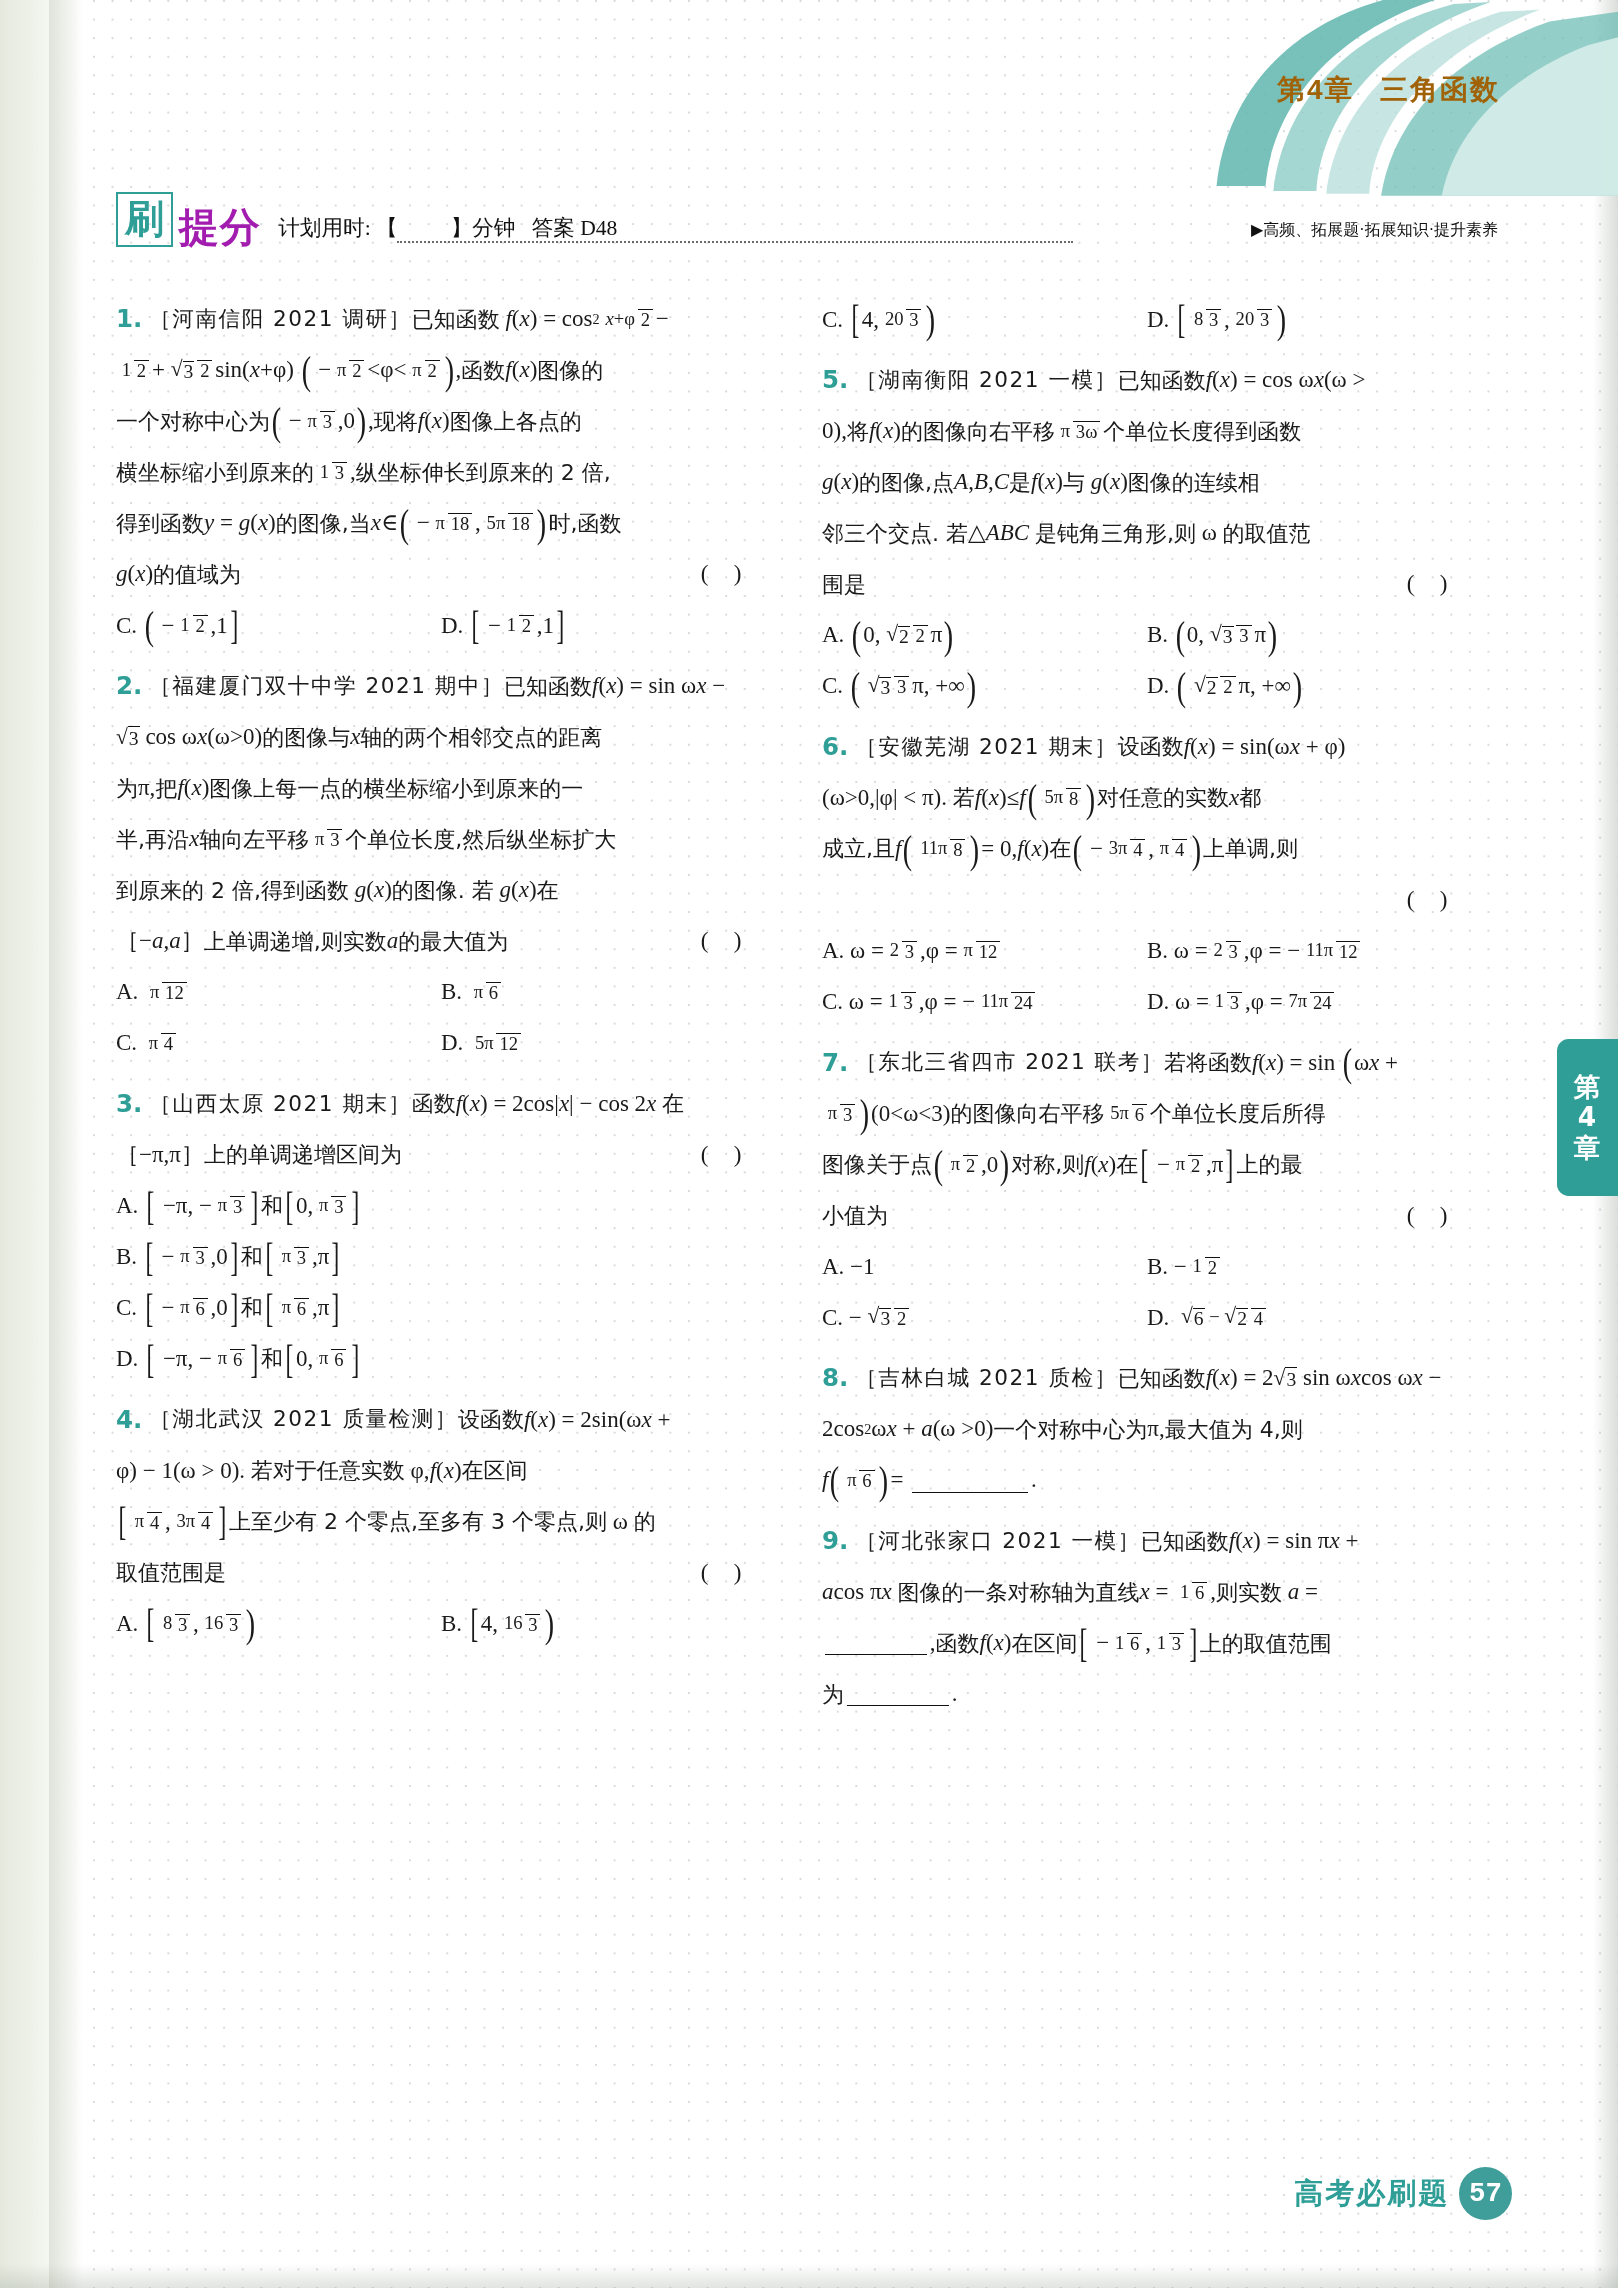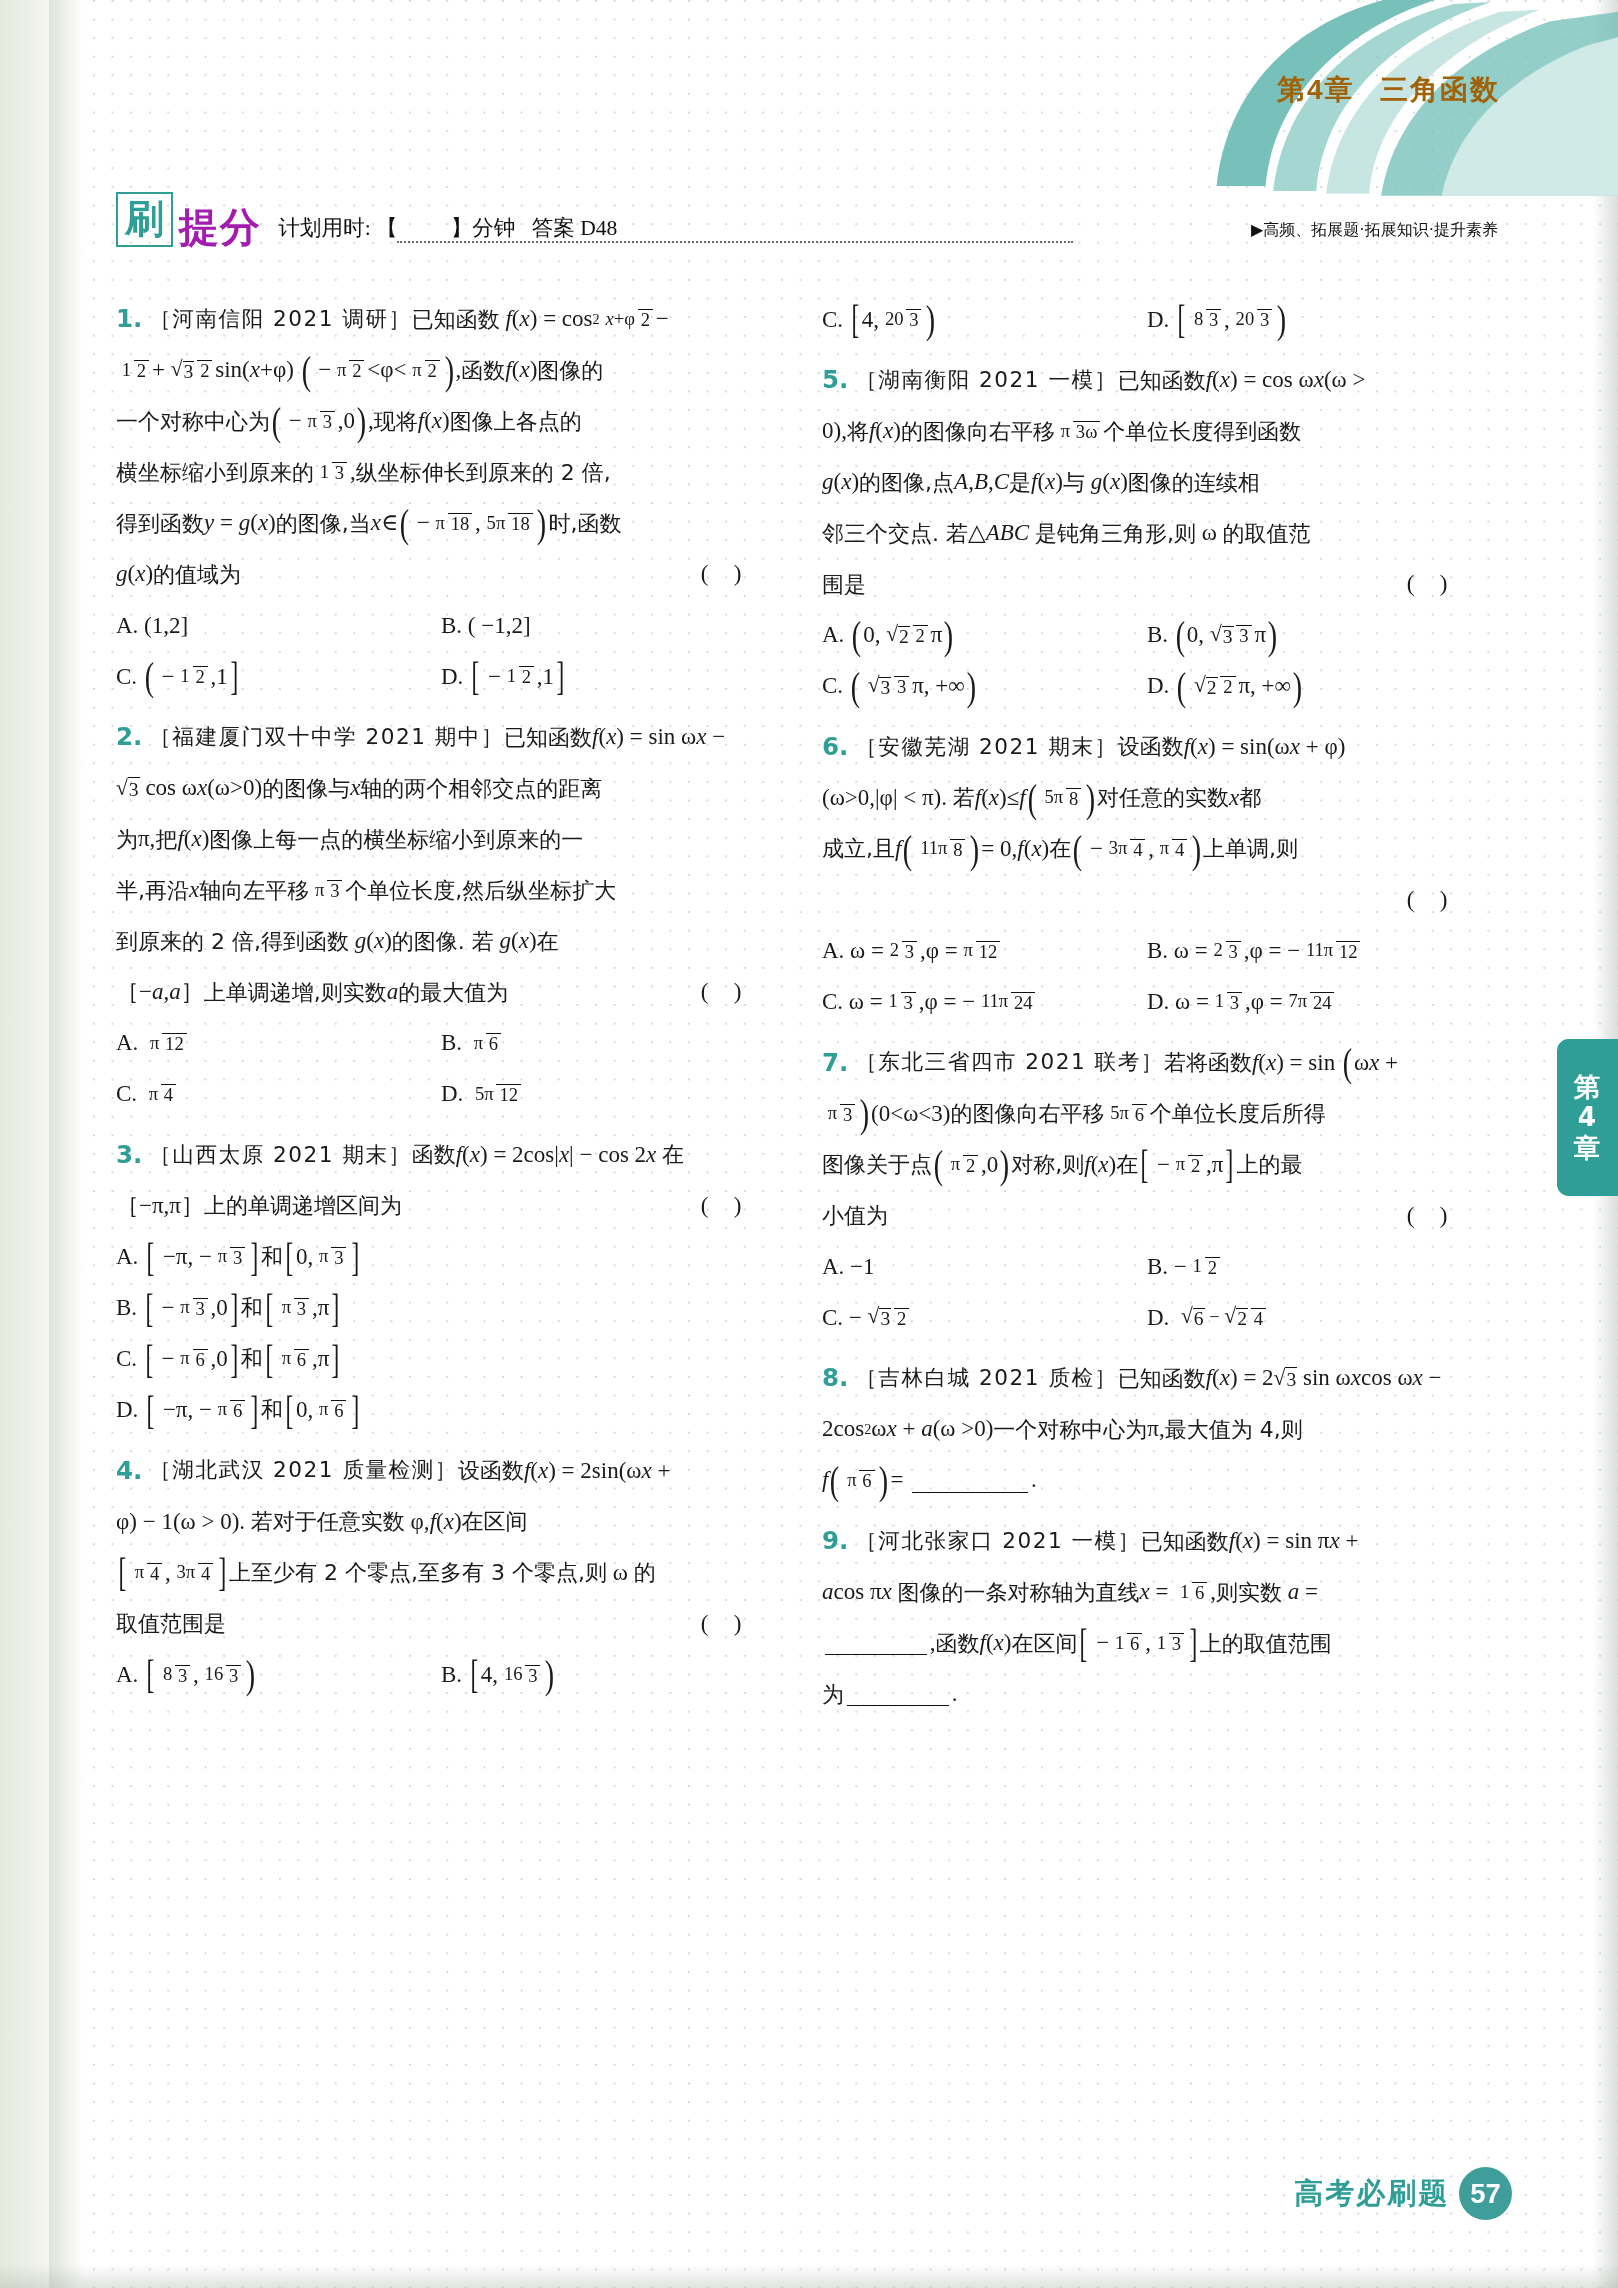"A. (1,2]" div.opts { html: <div> <div>A. (1,2]</div> <div>B. ( −1,2]</div> </div> -> none }
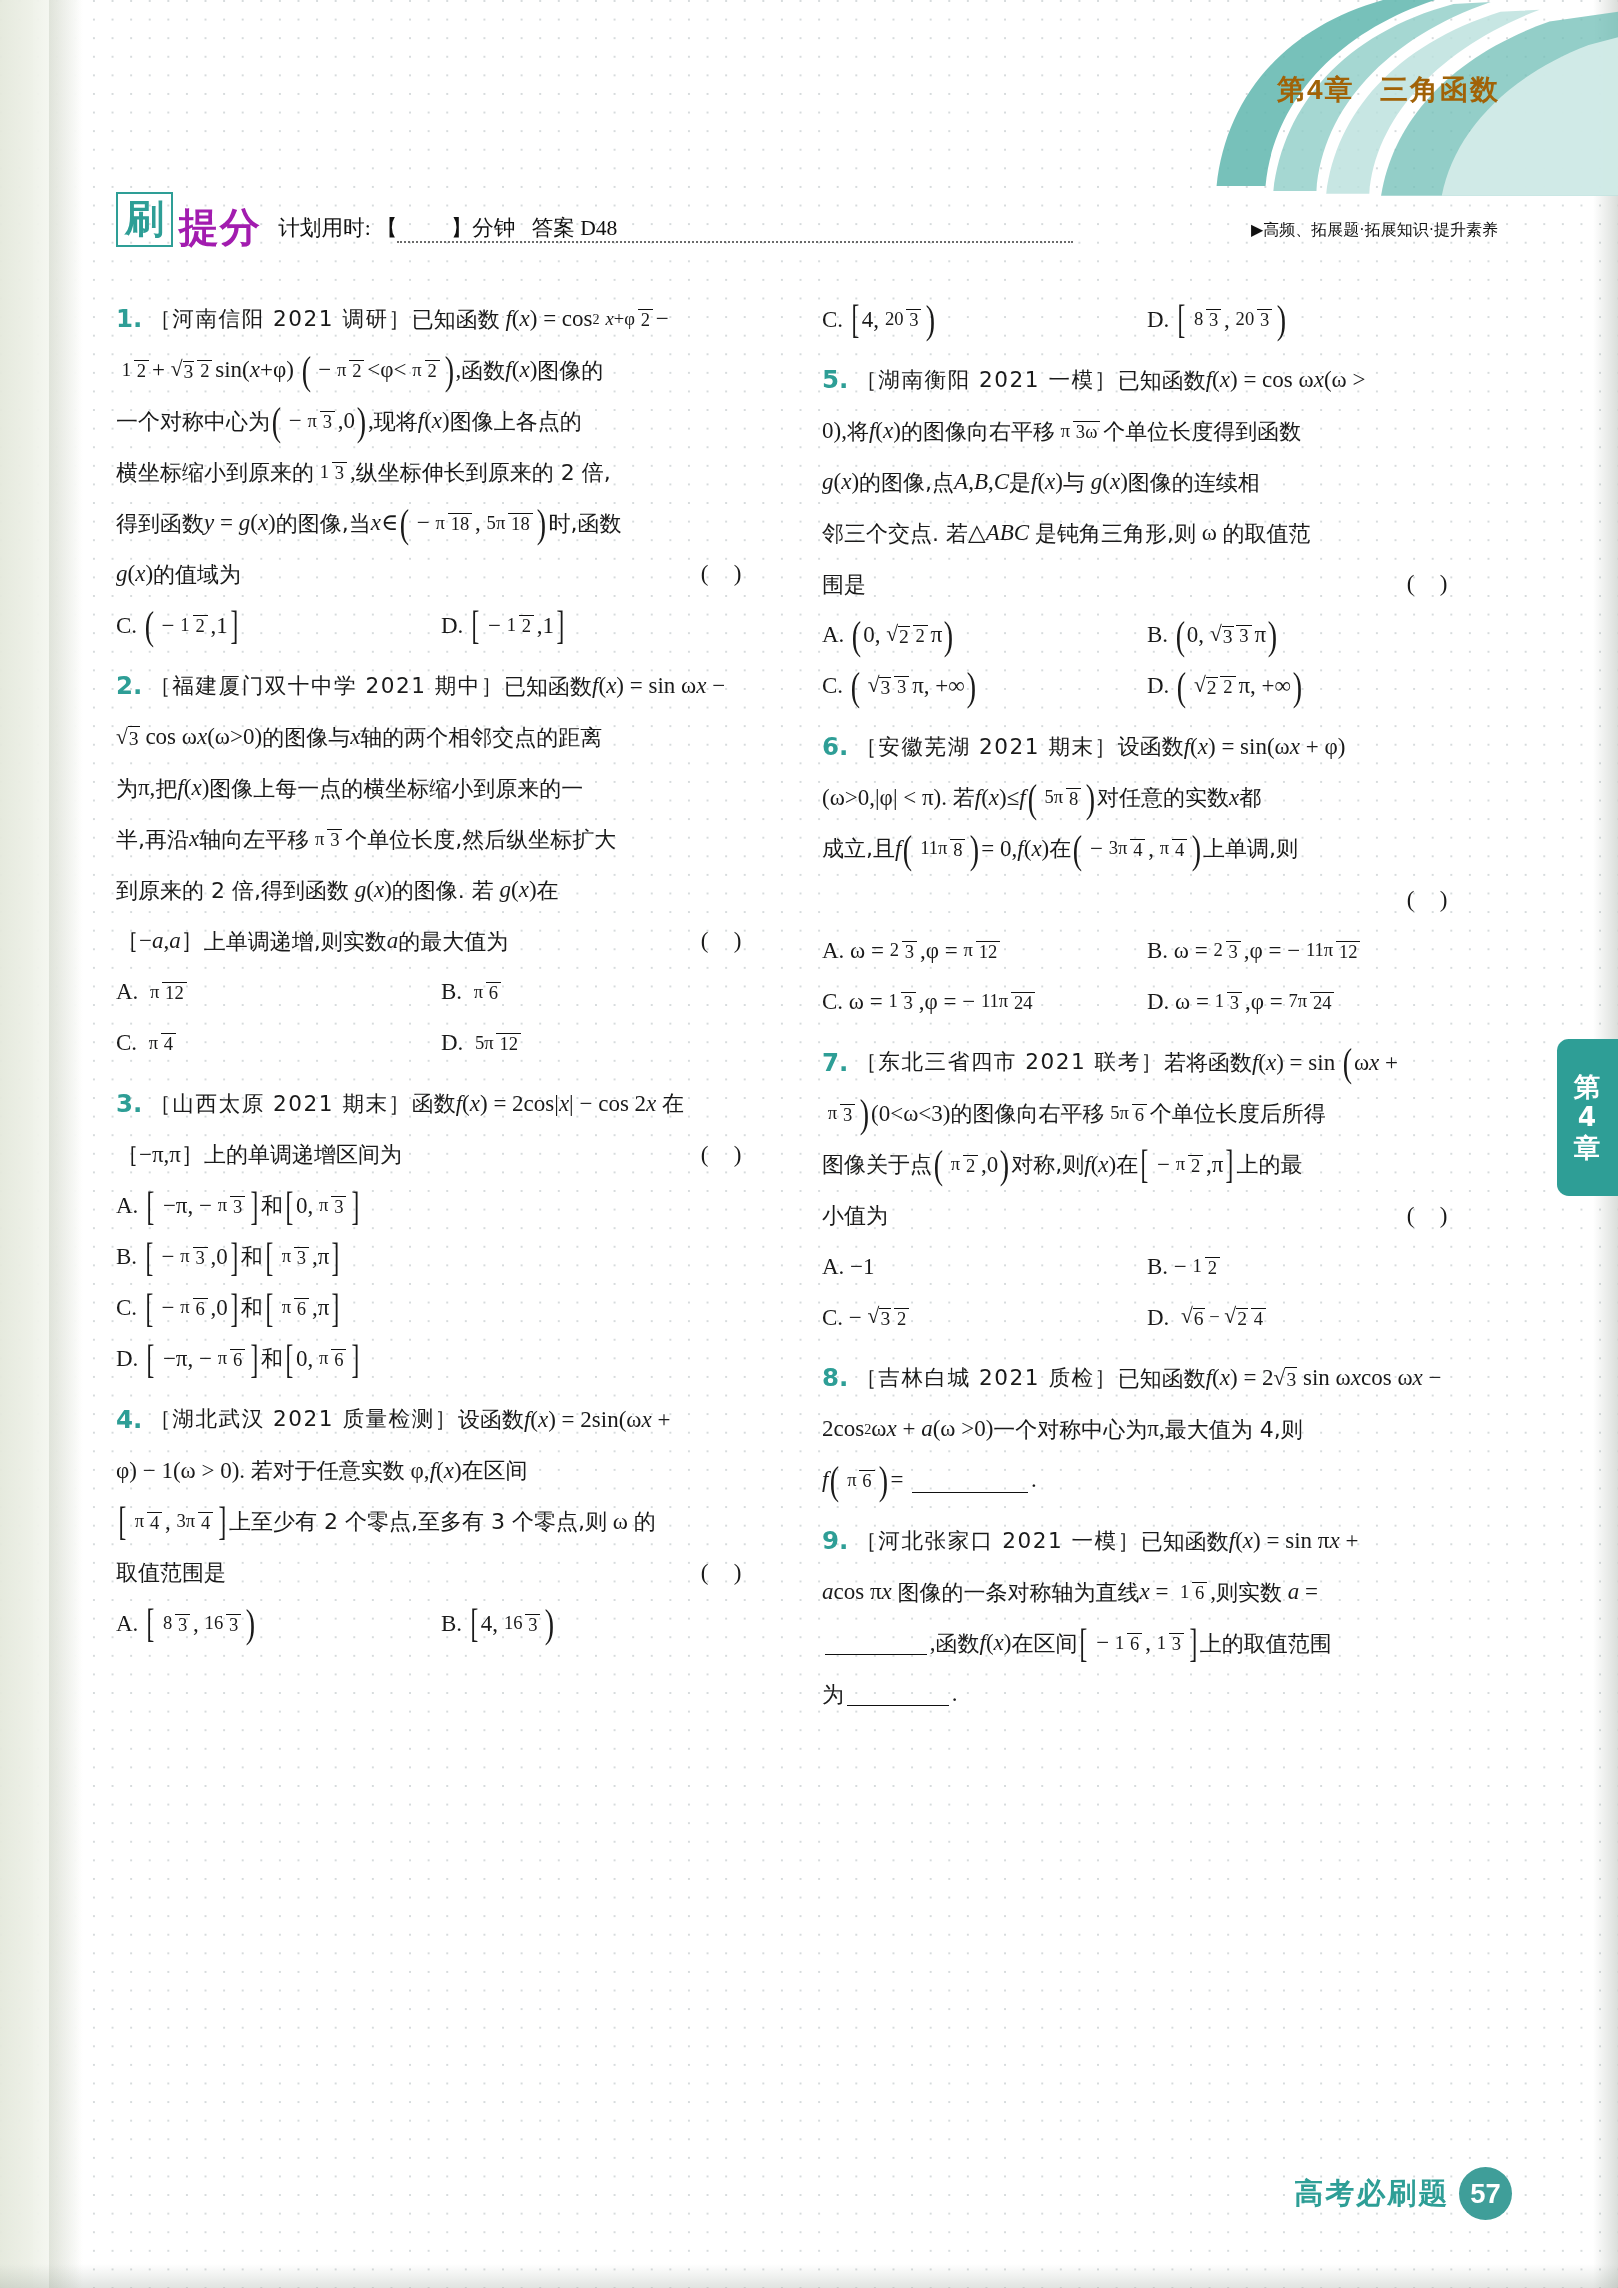"57" #page-num { font-family: Liberation Sans, sans-serif -> Liberation Mono, monospace }
